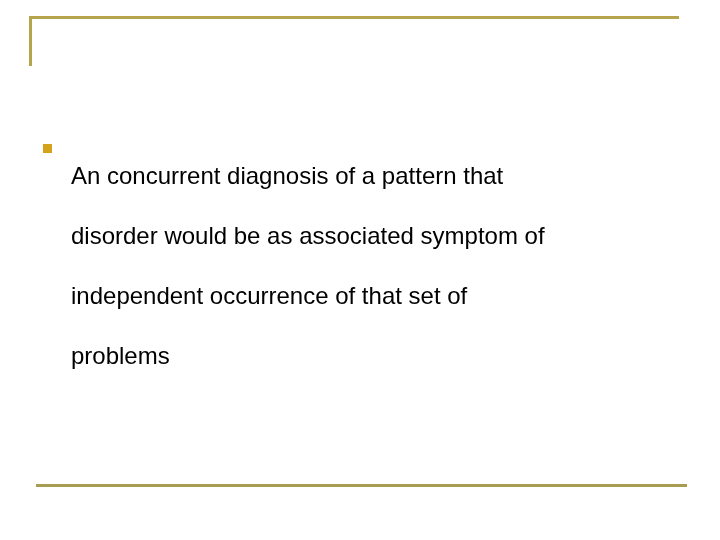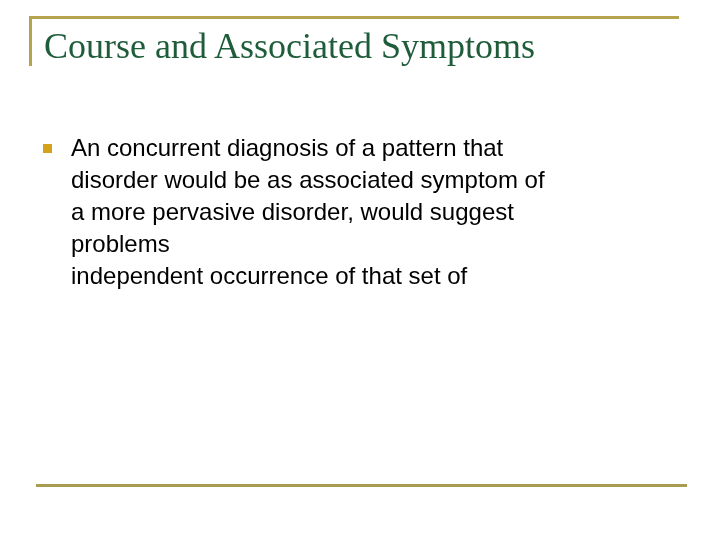"Course and Associated Symptoms" h1.title { html: <h1>Course and Associated Symptoms</h1> -> none }
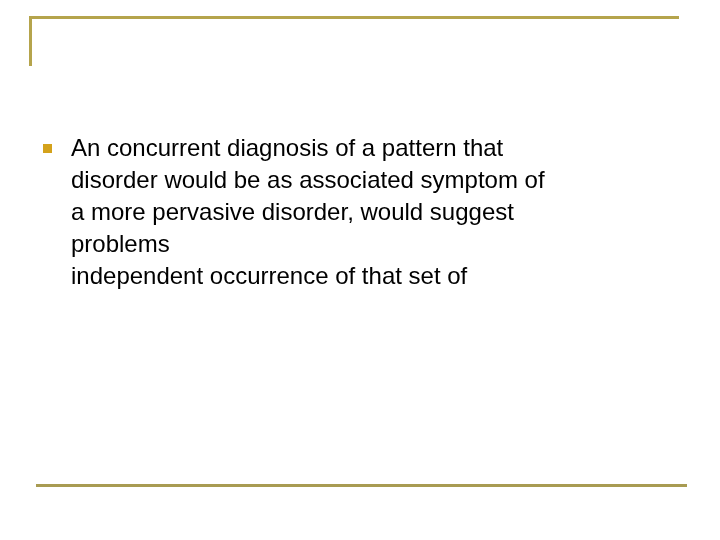"An concurrent diagnosis of a" .bullet-text .line { margin-top: none -> 28px }
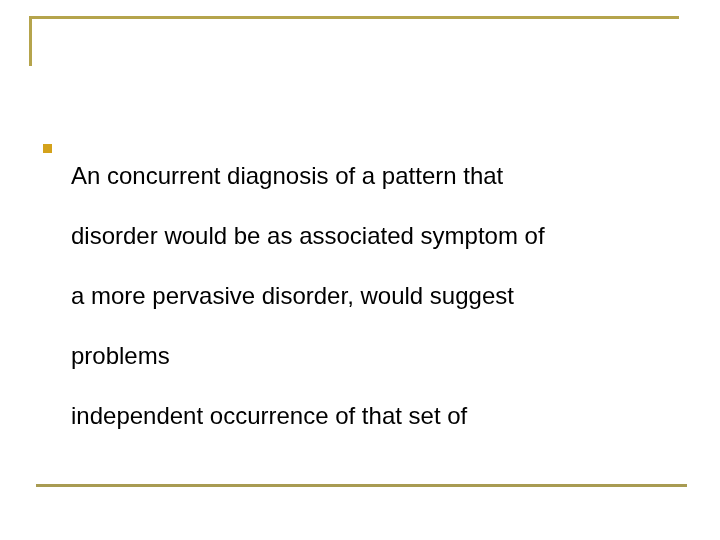"a more pervasive disorder, would" span.line { html: <span>a more pervasive disorder, would suggest</span> -> none }
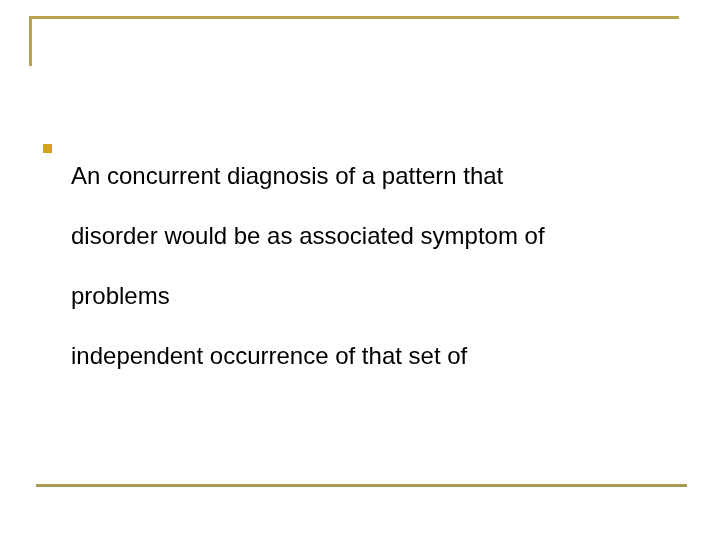"problems" span.line { order: before "independent occurrence of that set" -> after "independent occurrence of that set" }
